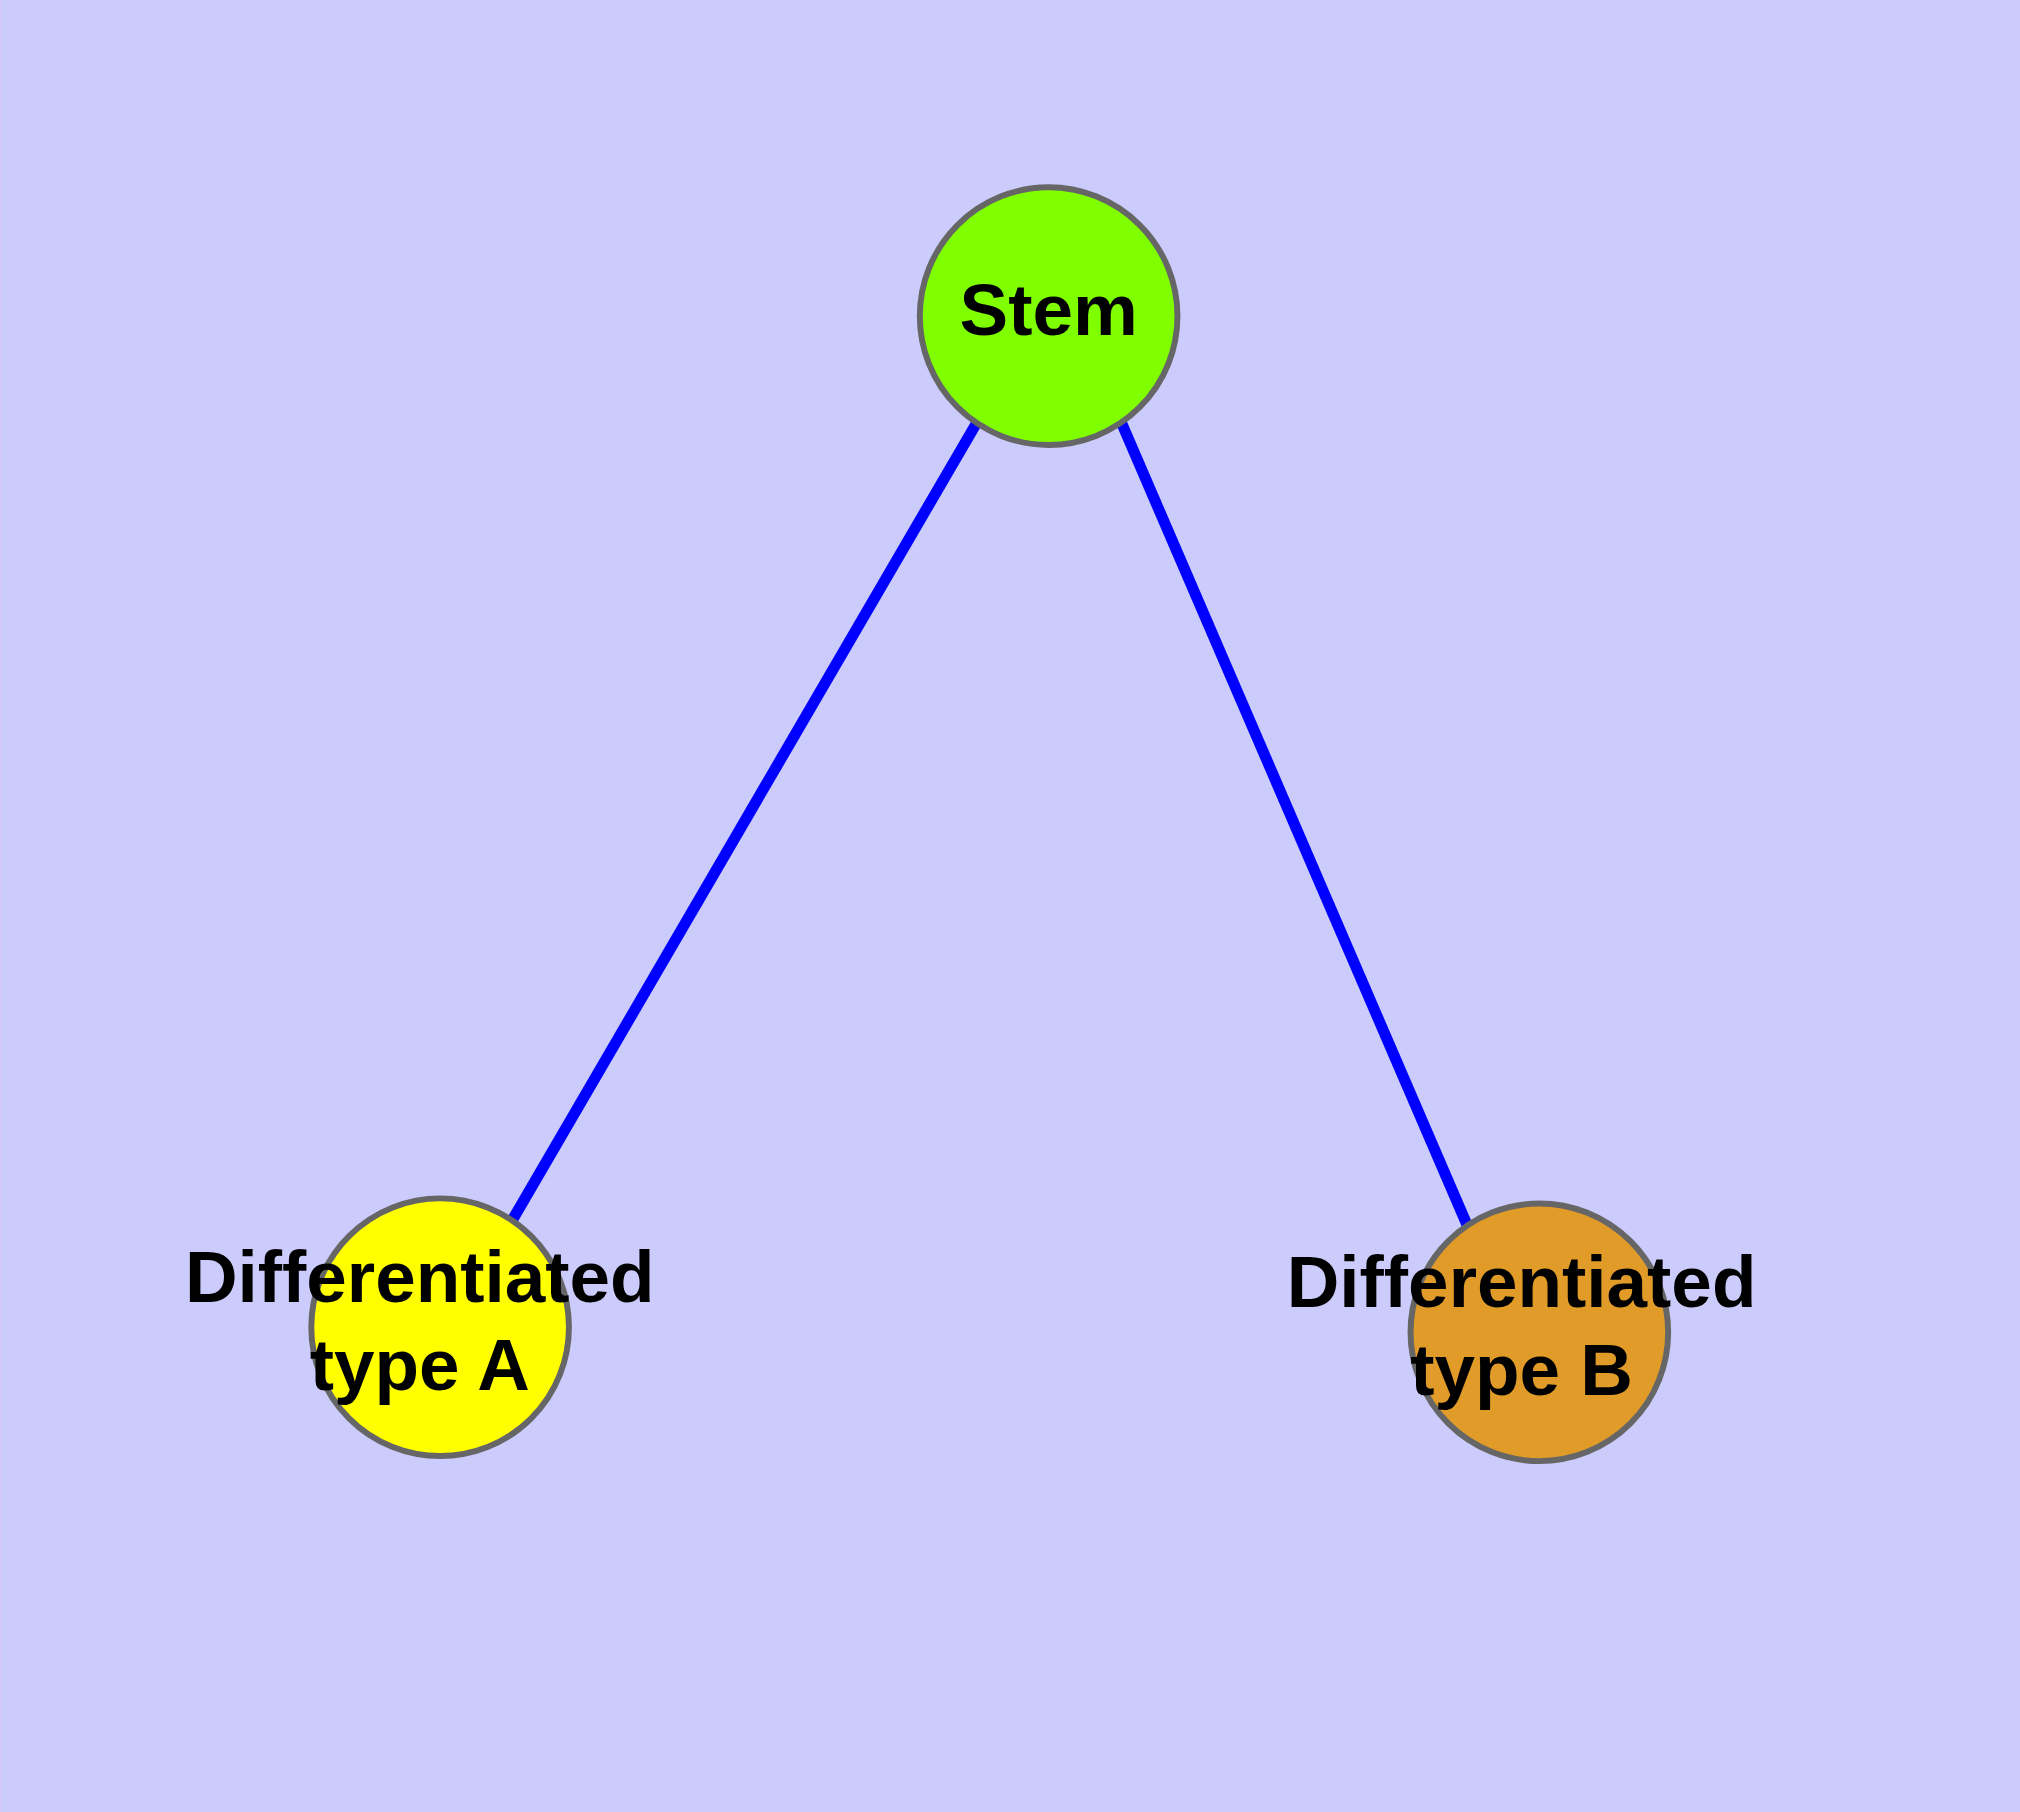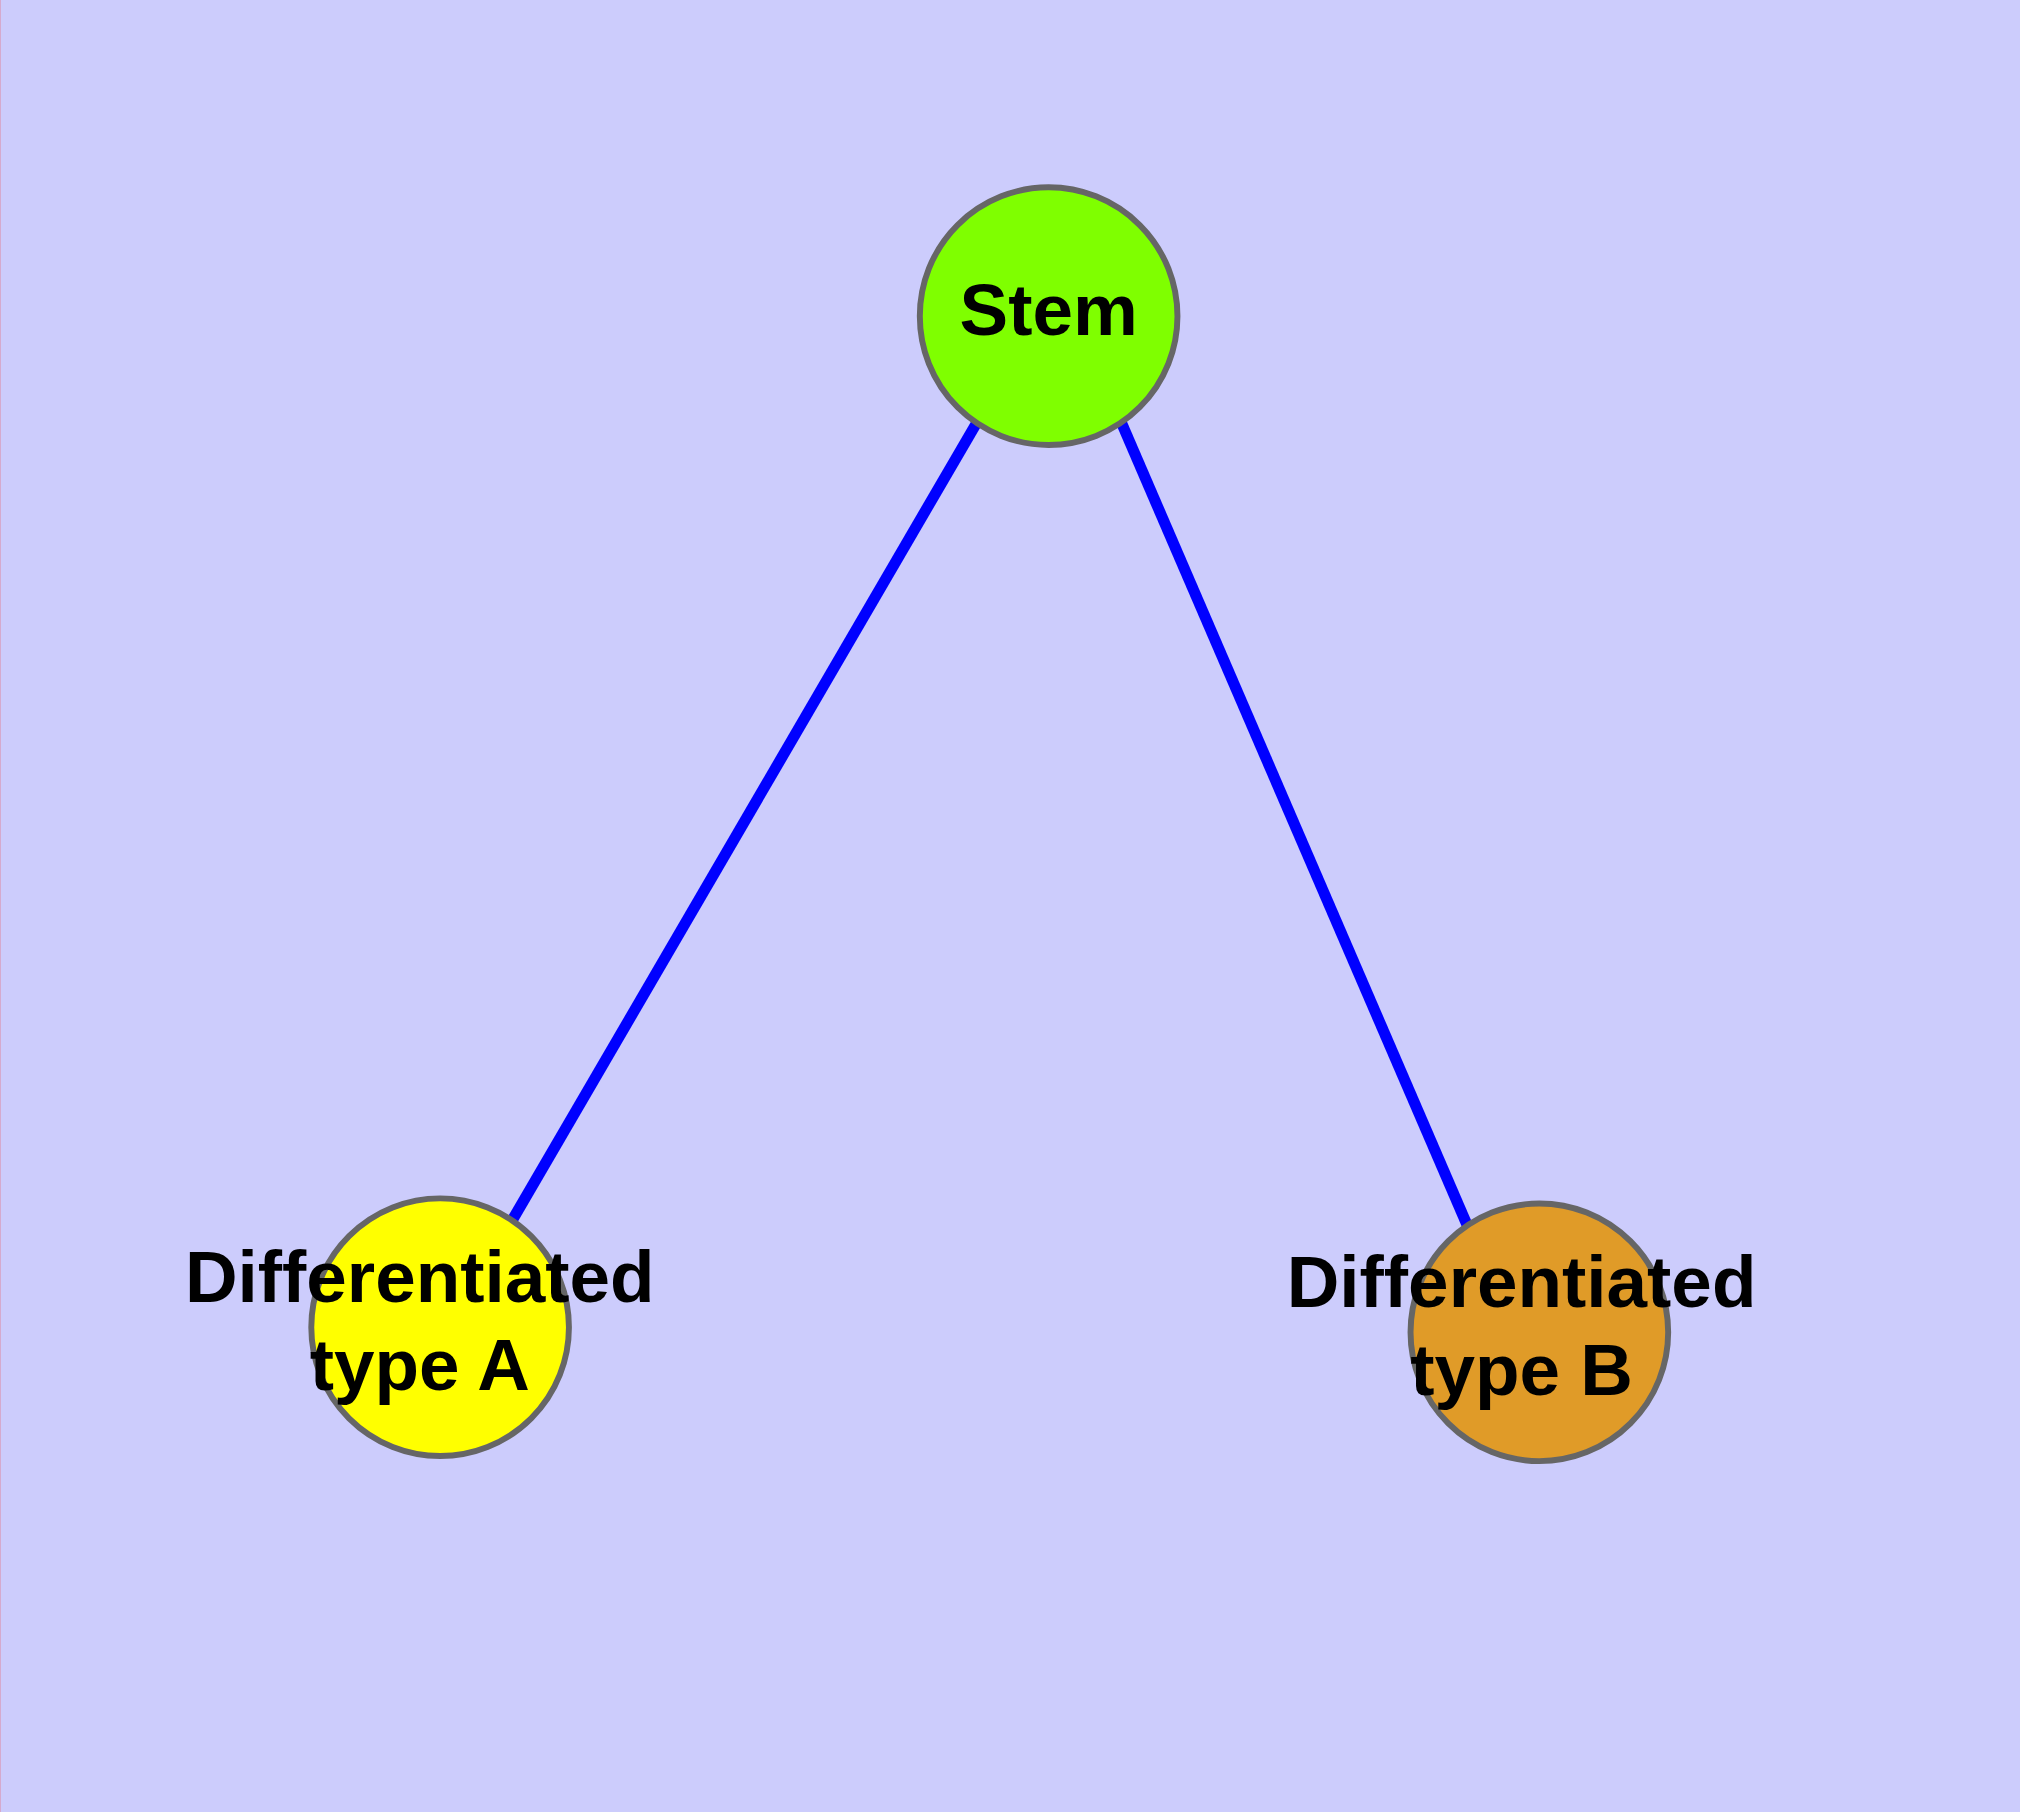"Stem" div { background: #ef4444 -> #f9a8d4 }
